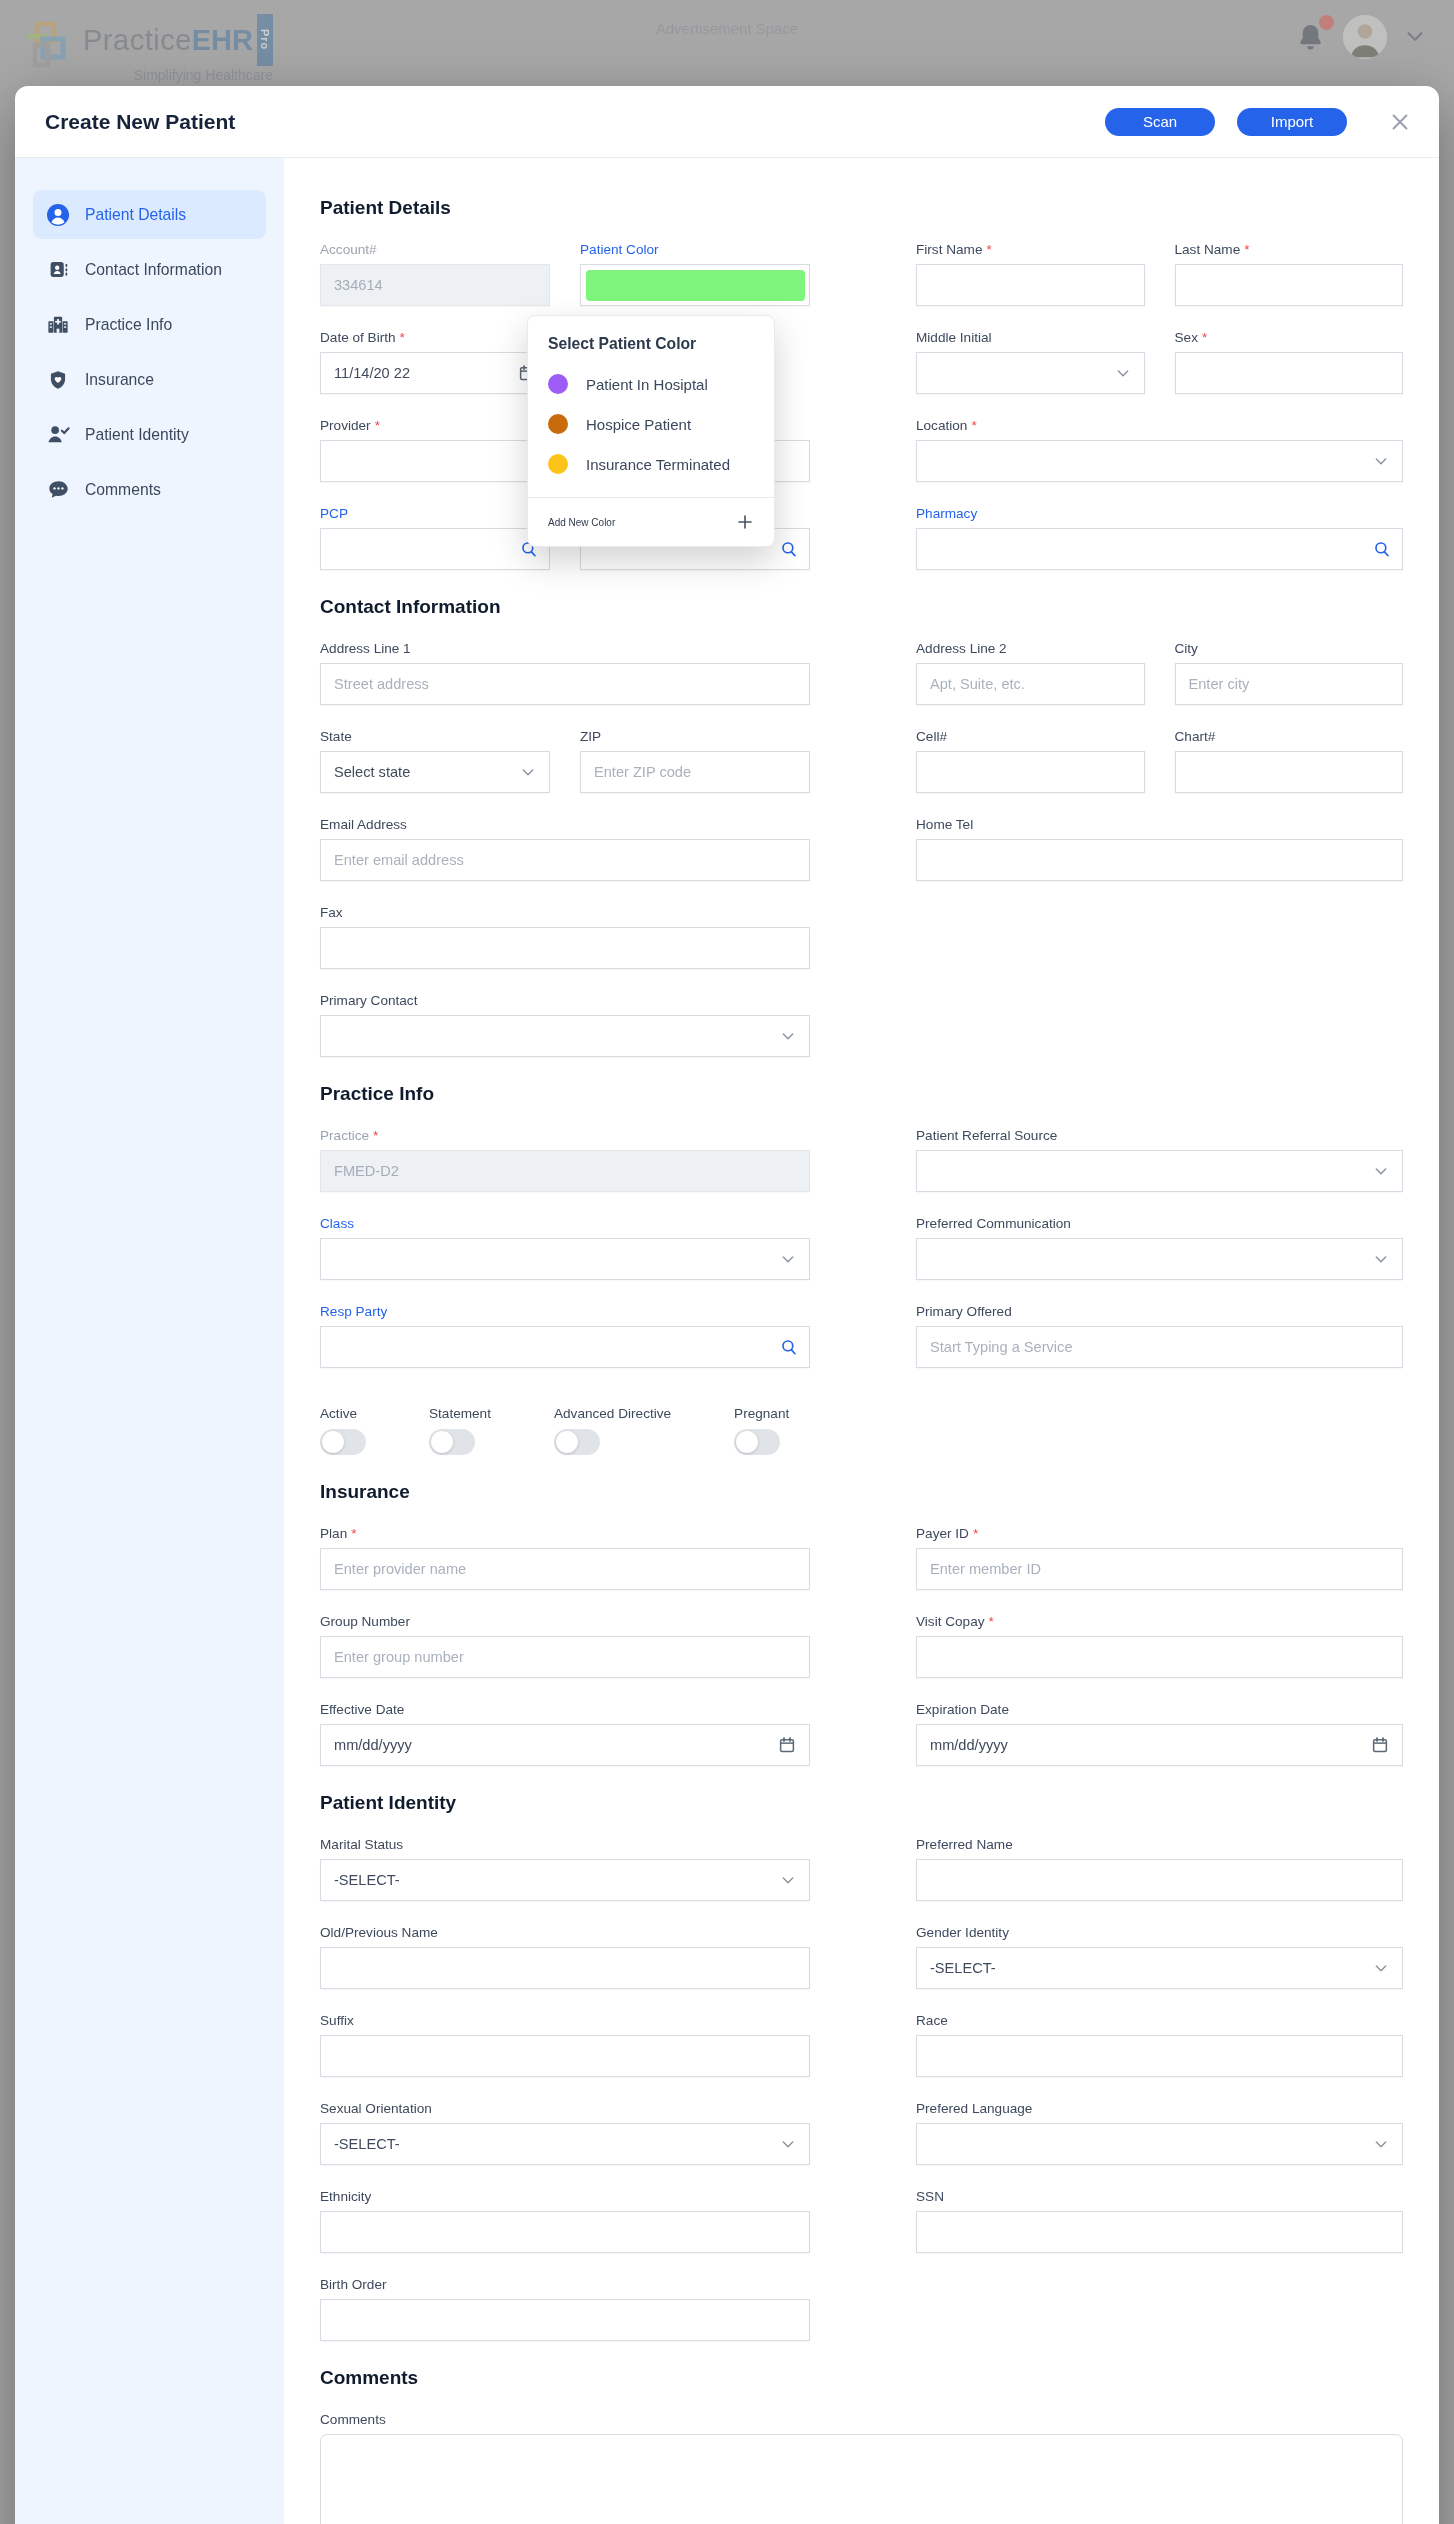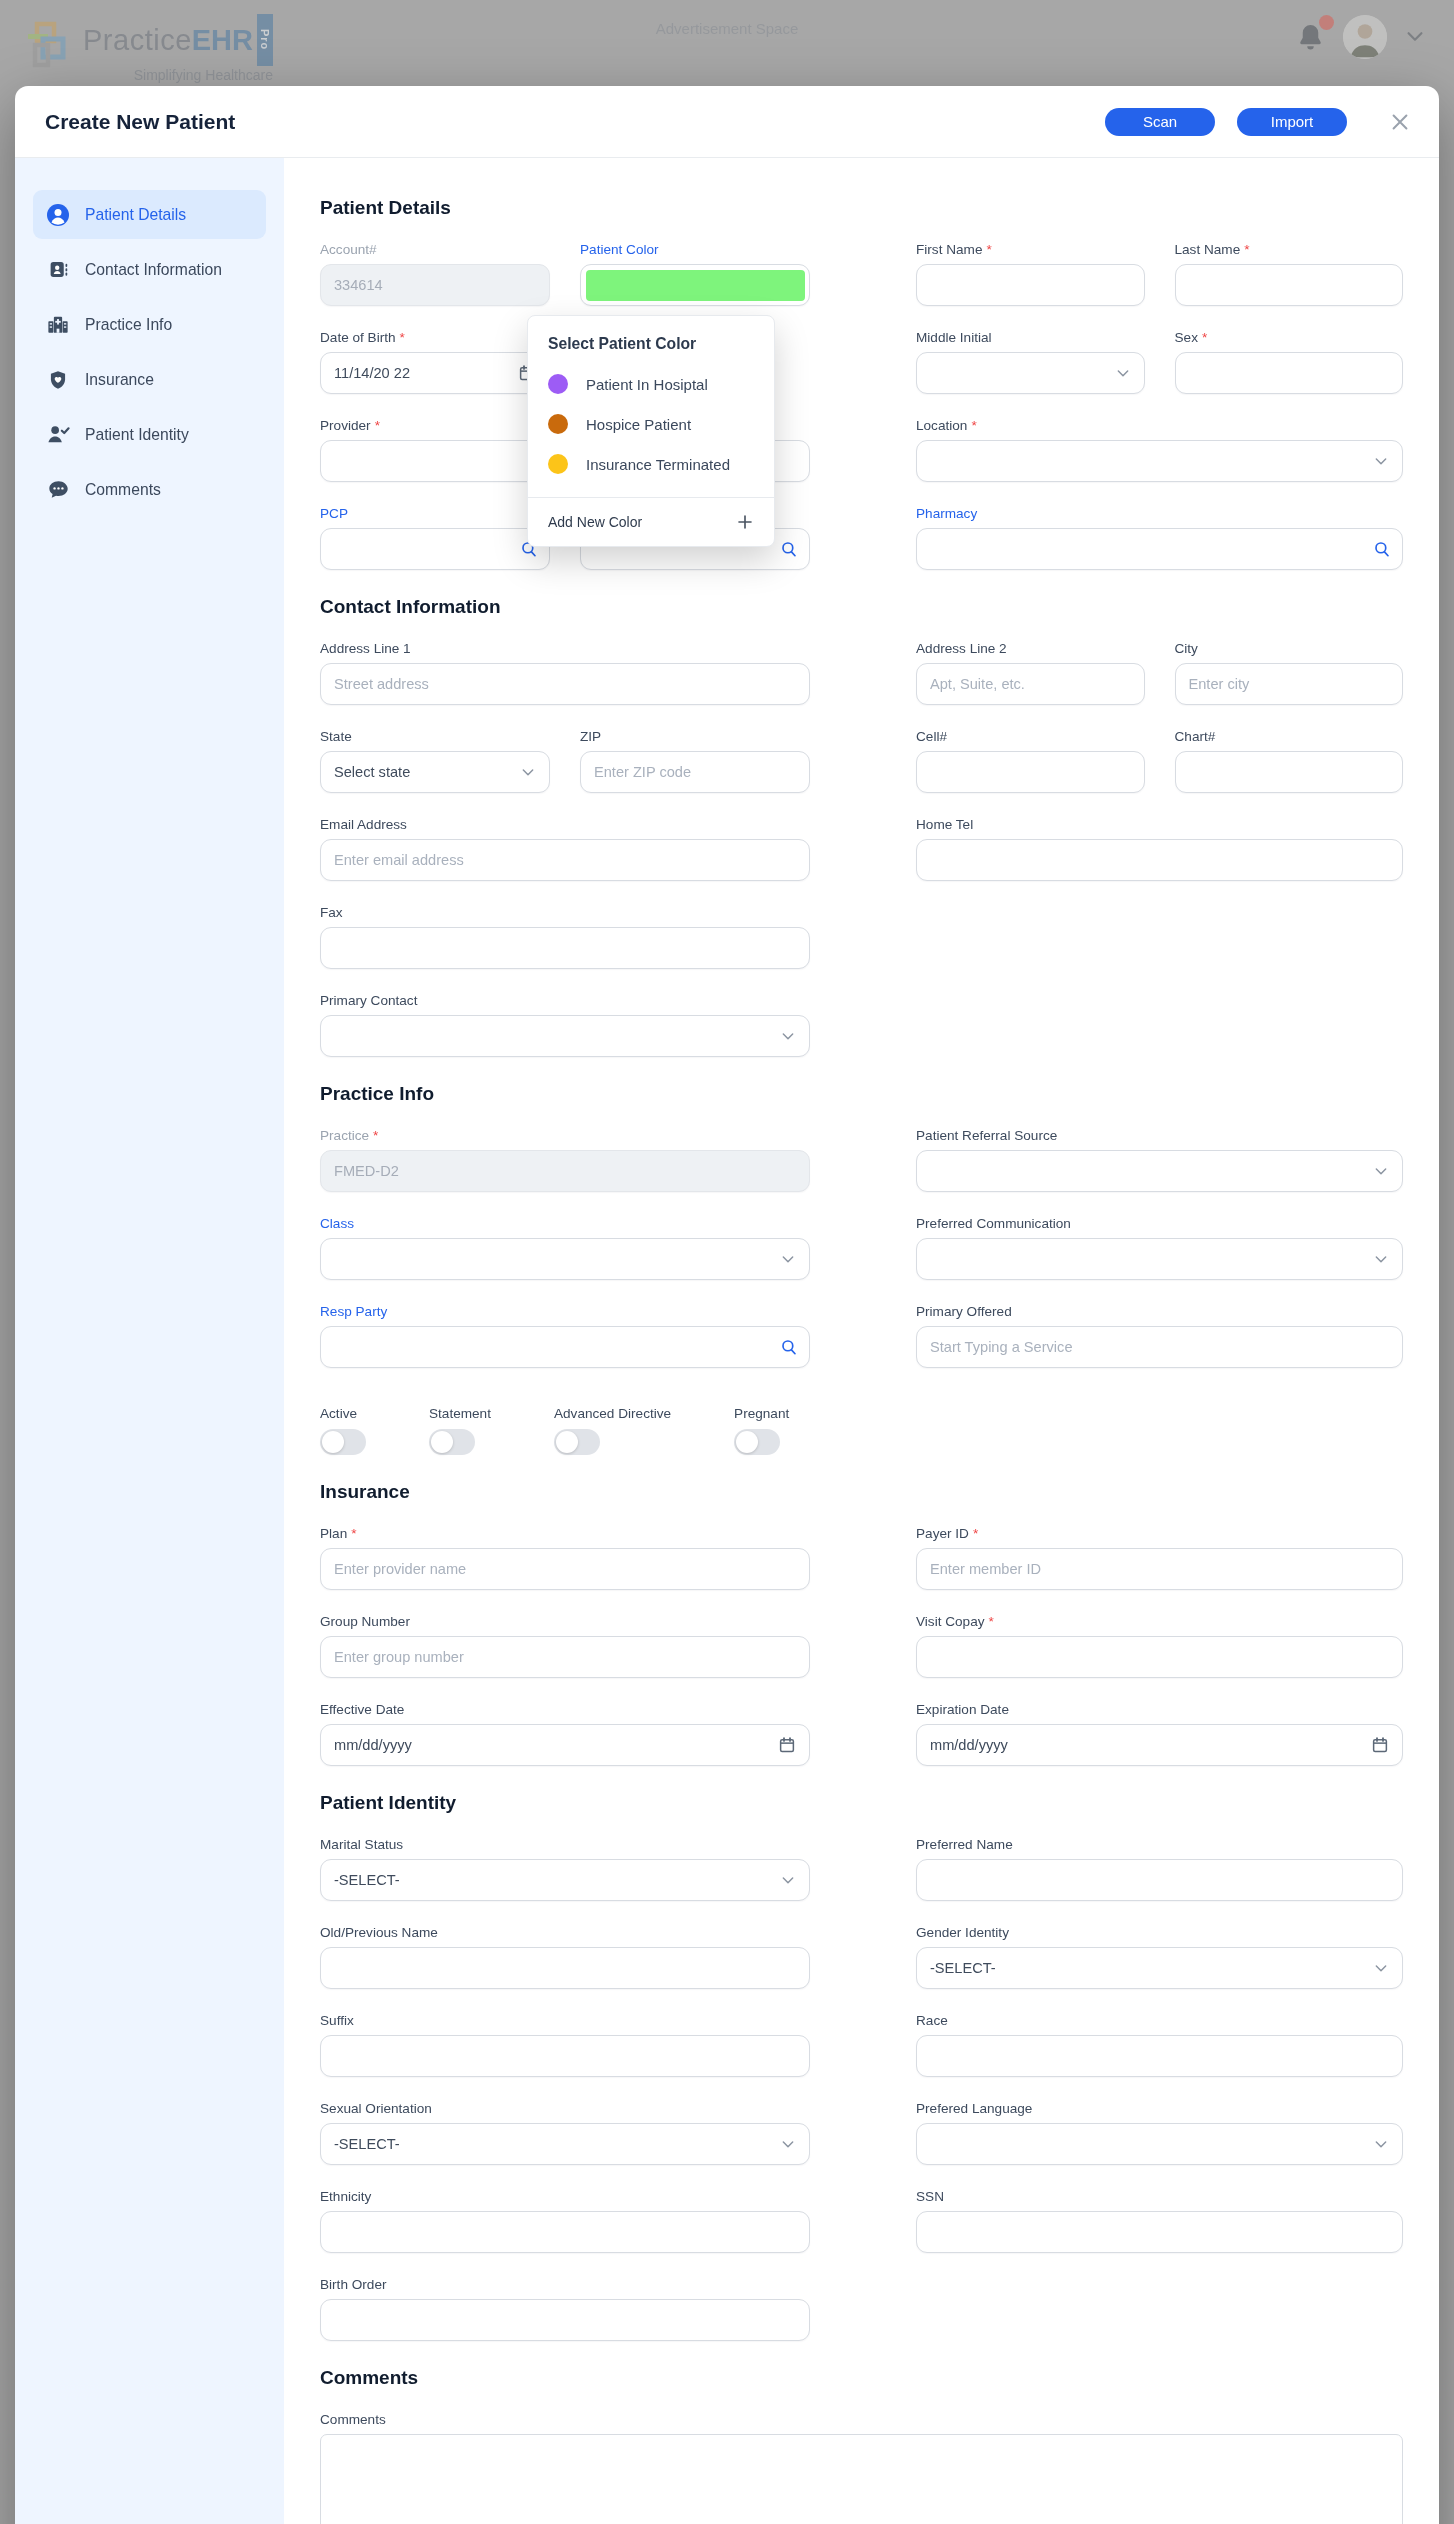"334614" .control { border-radius: 11px -> 0 }
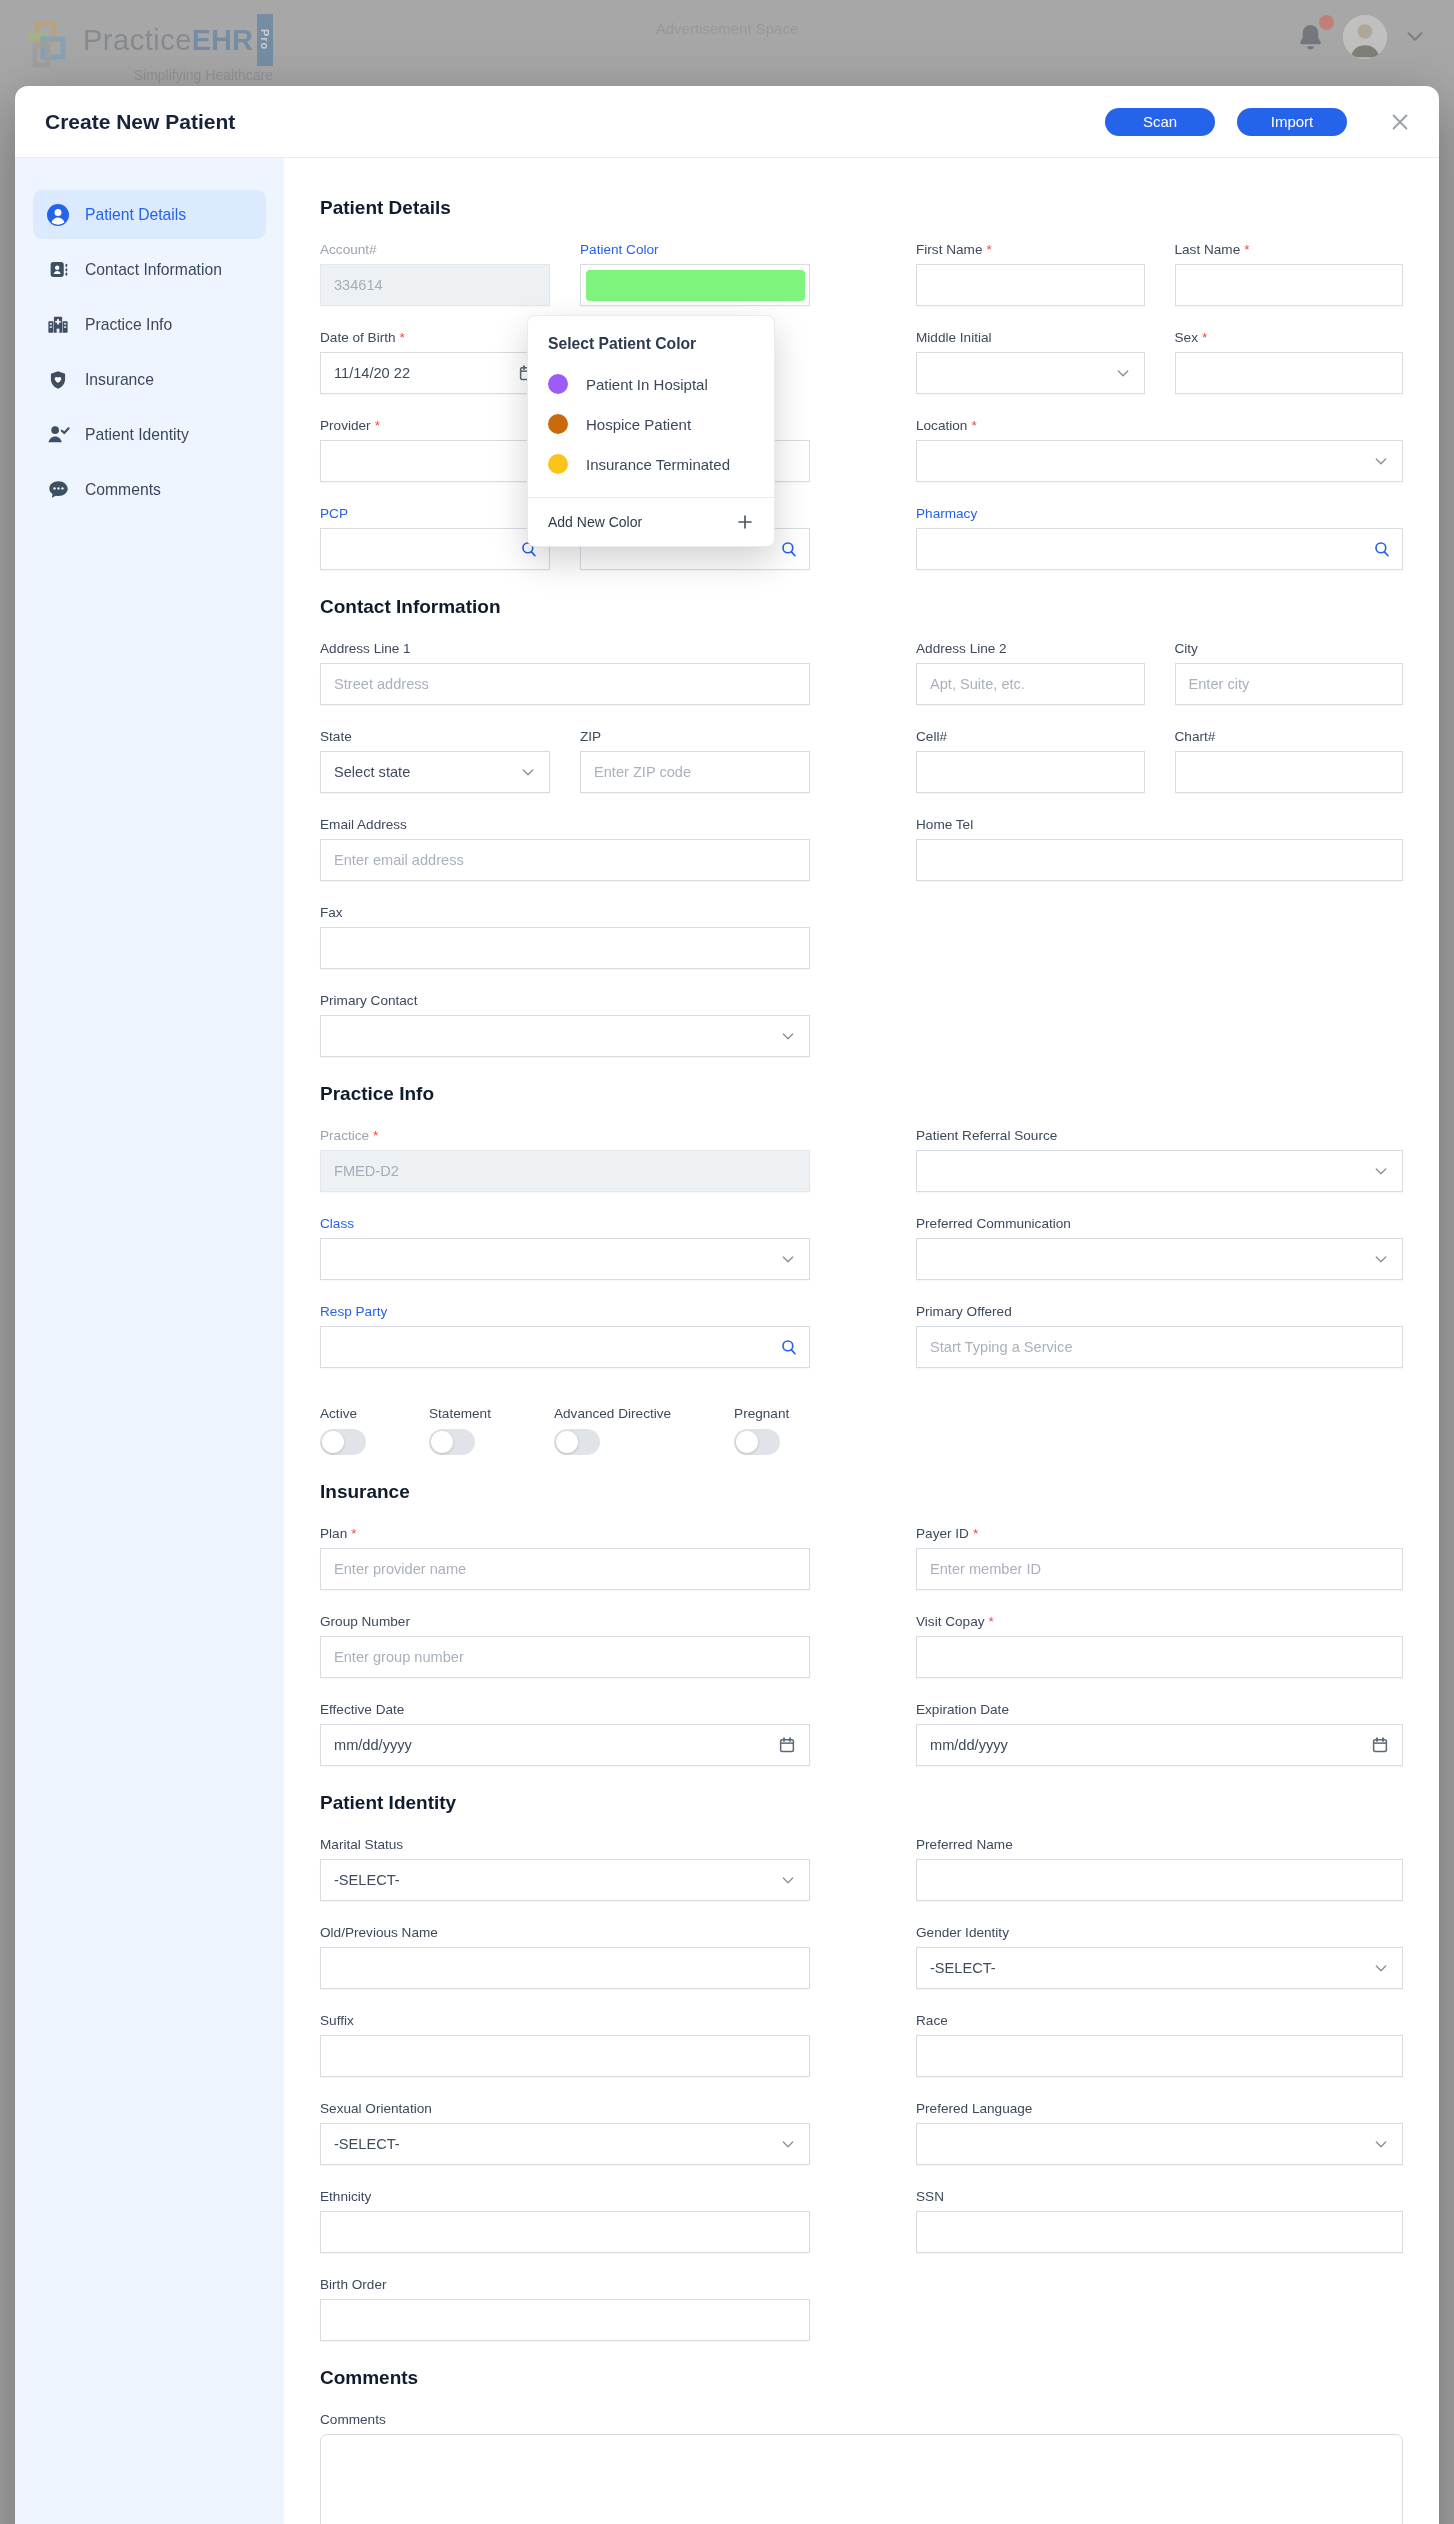"Add New Color" .pop-add span { font-size: 14px -> 10px }
